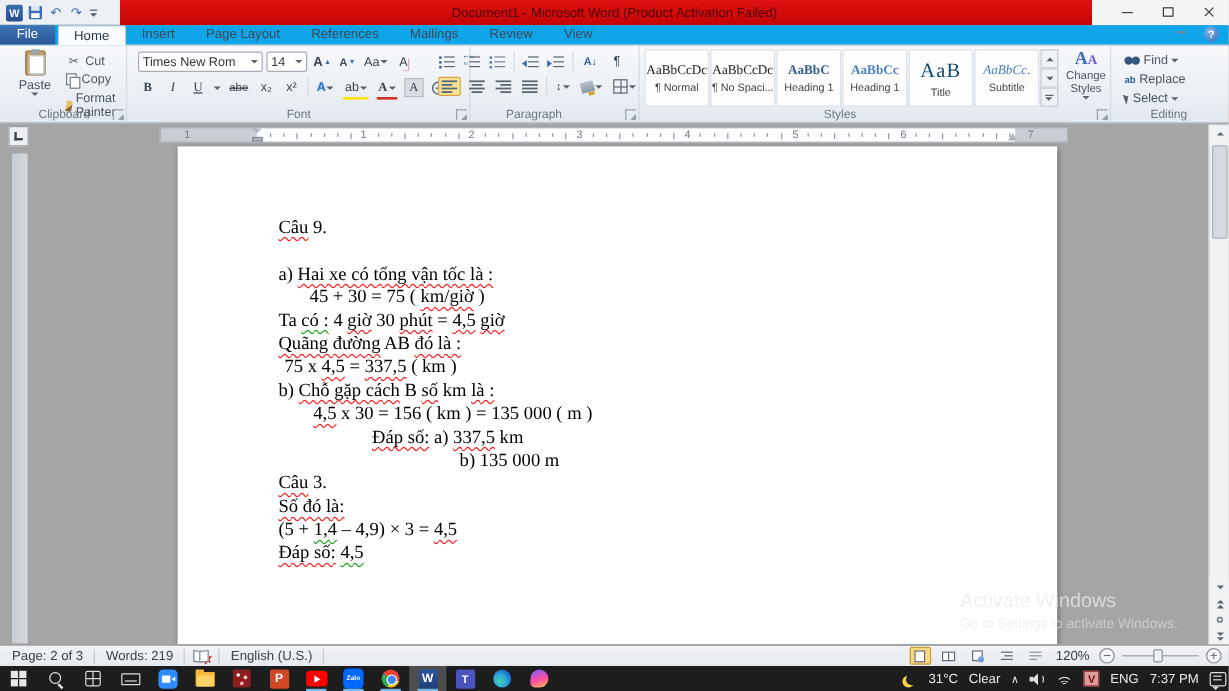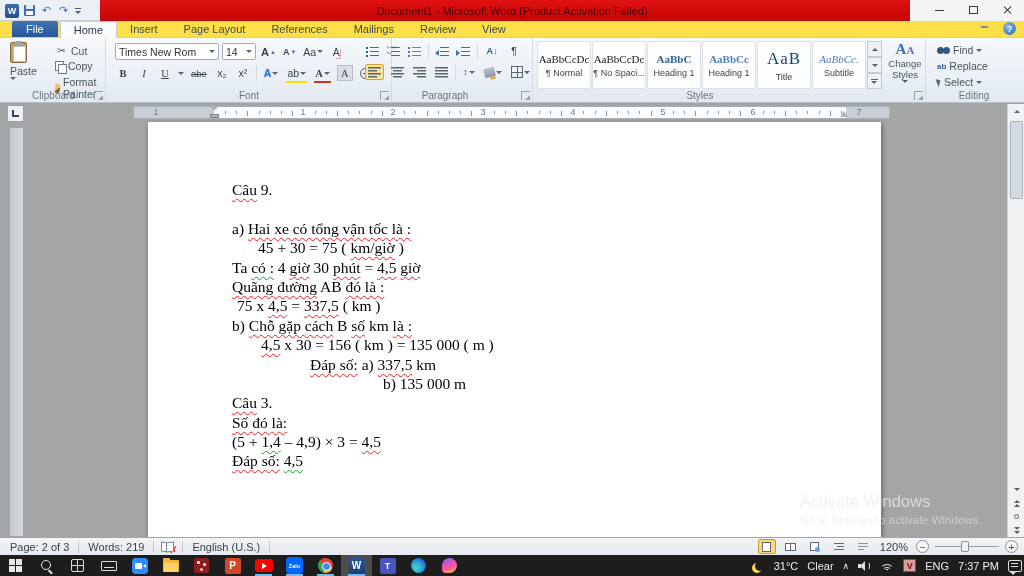"File" #tabrow { background: #fde047 -> #0ea5e9; padding-left: 12px -> 0 }
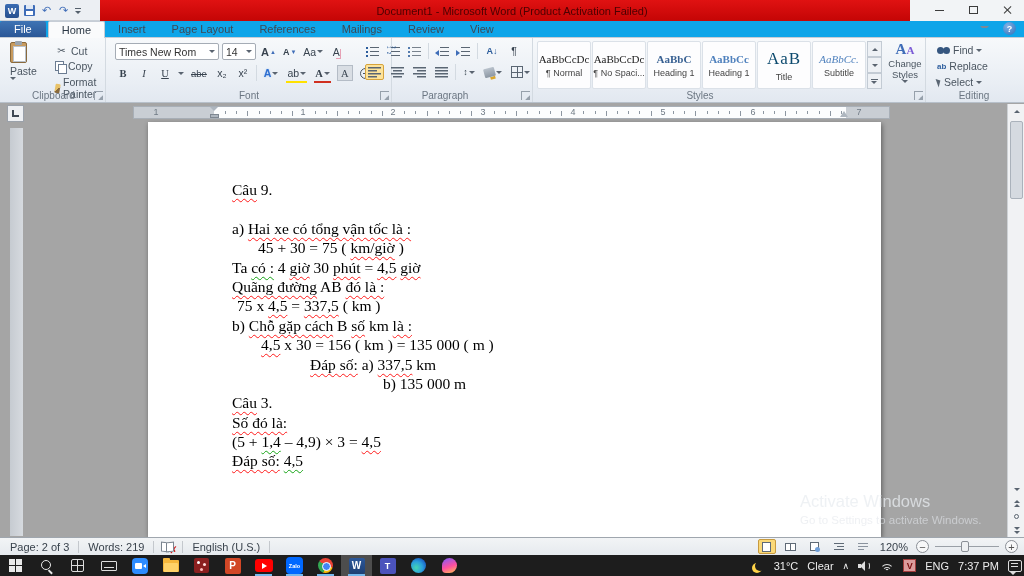"Paste" #paste-big { align-items: none -> center }
